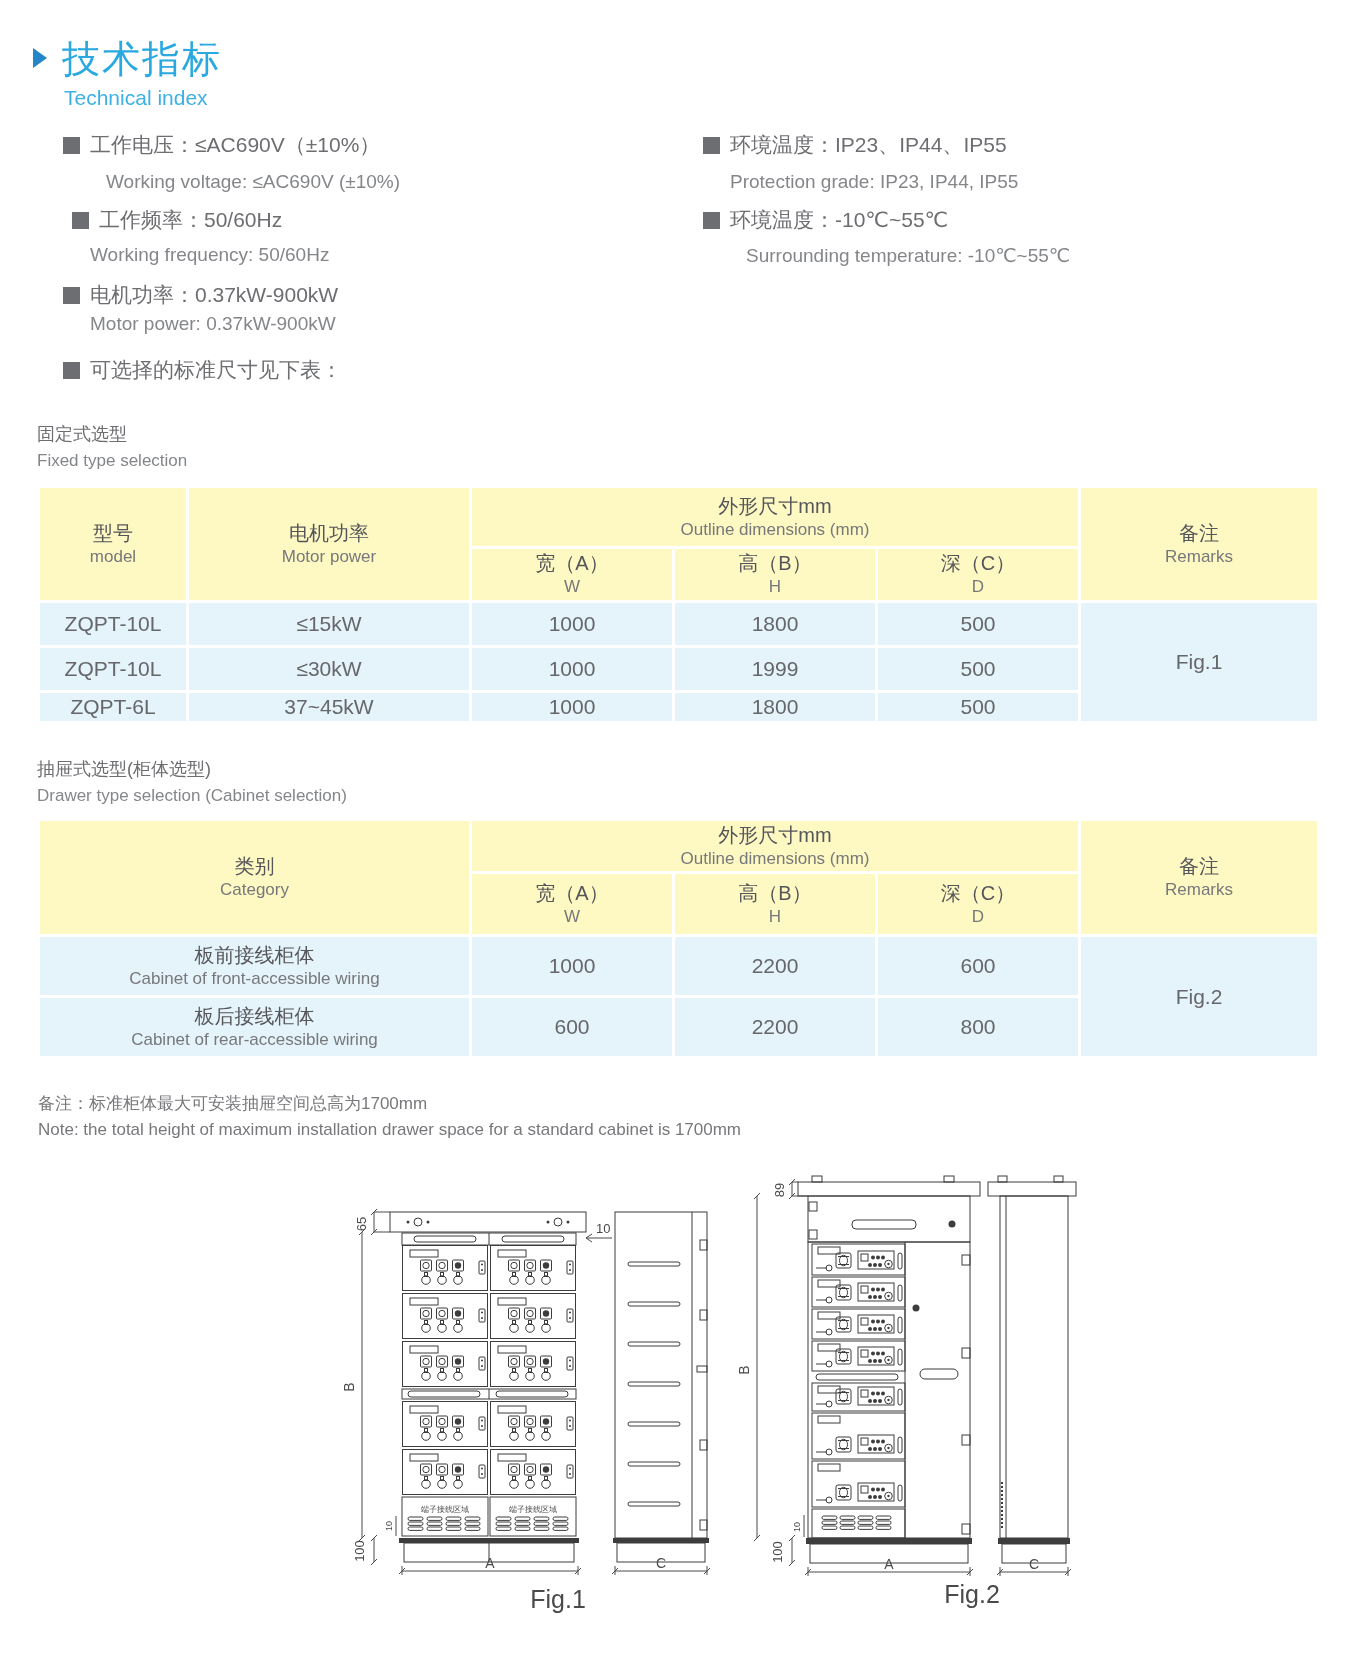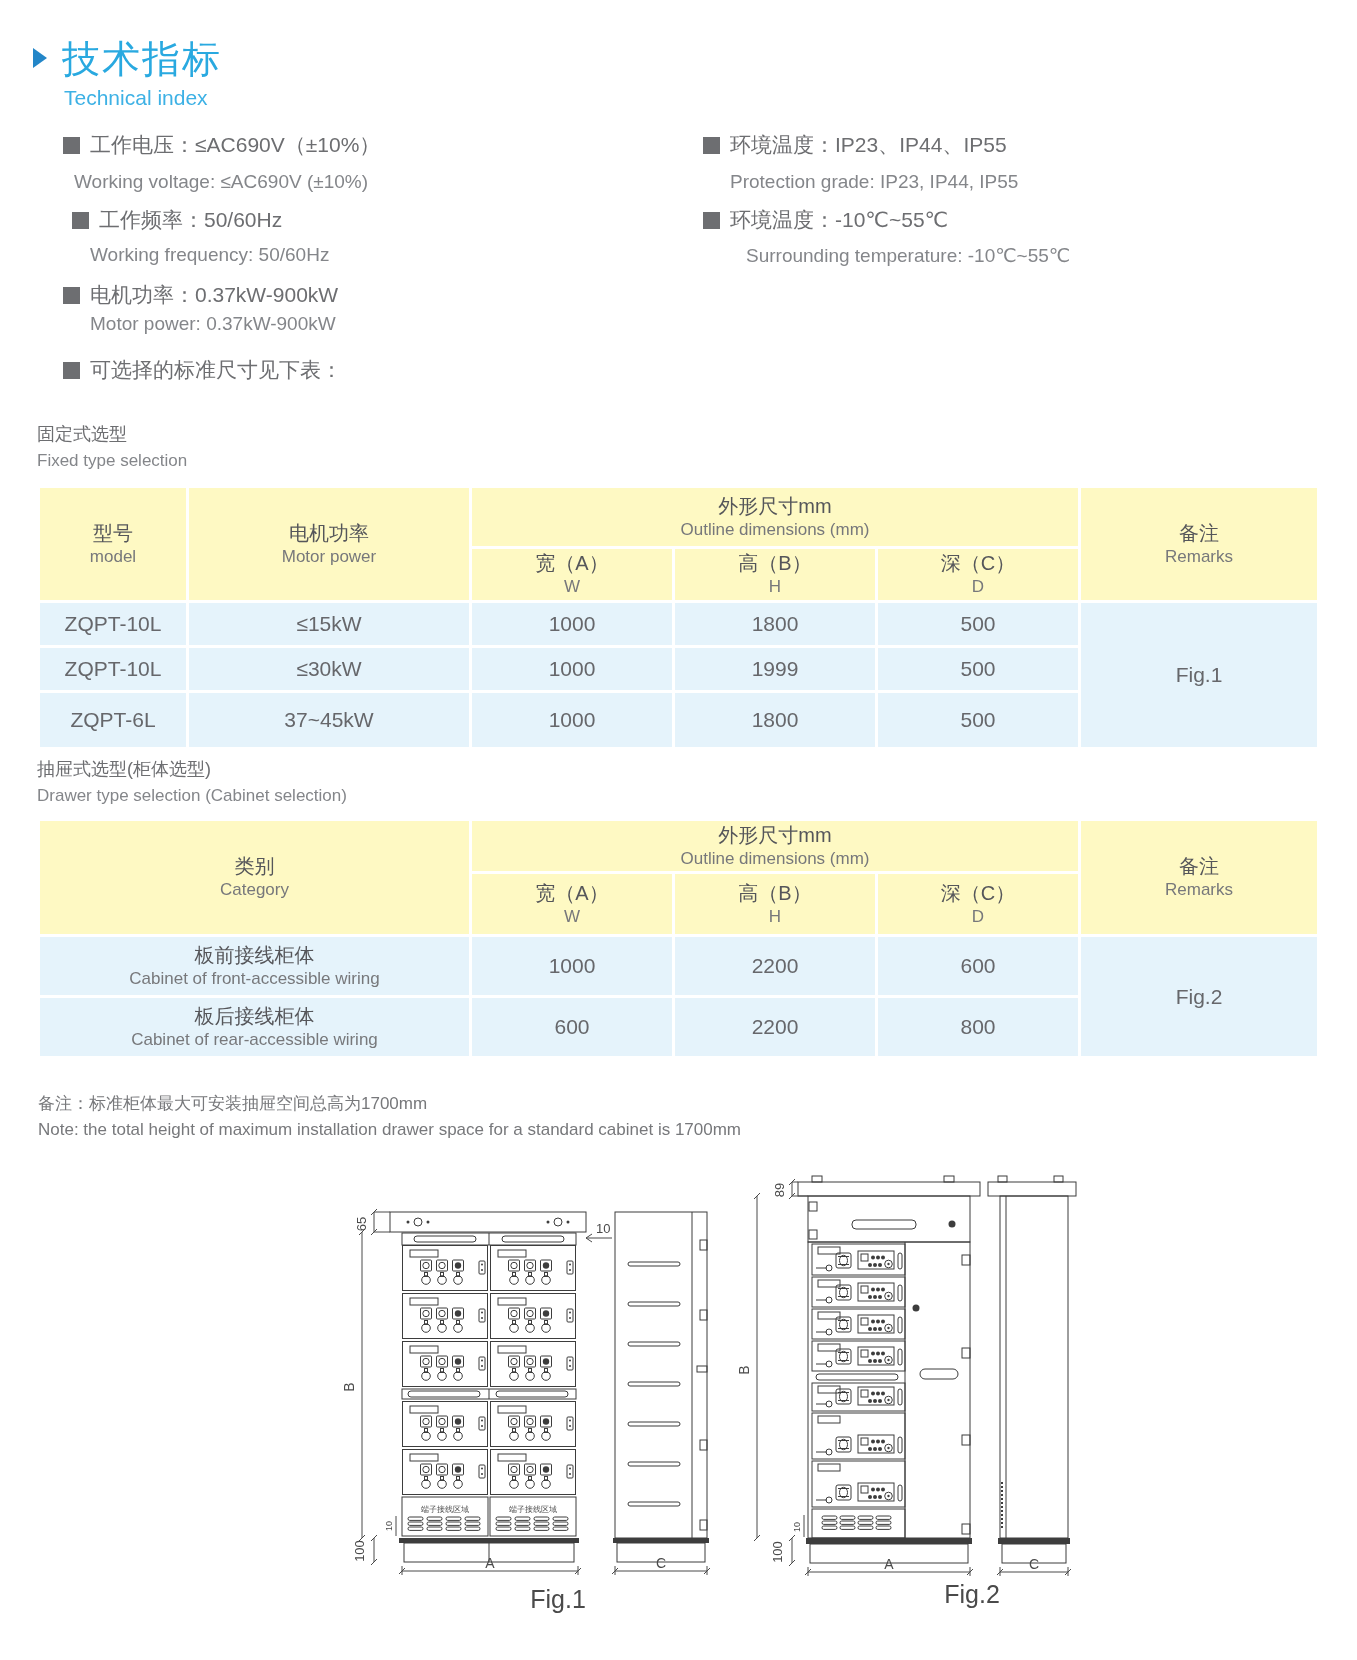"Working voltage: ≤AC690V (±10%)" div.abs { left: 74px -> 106px }
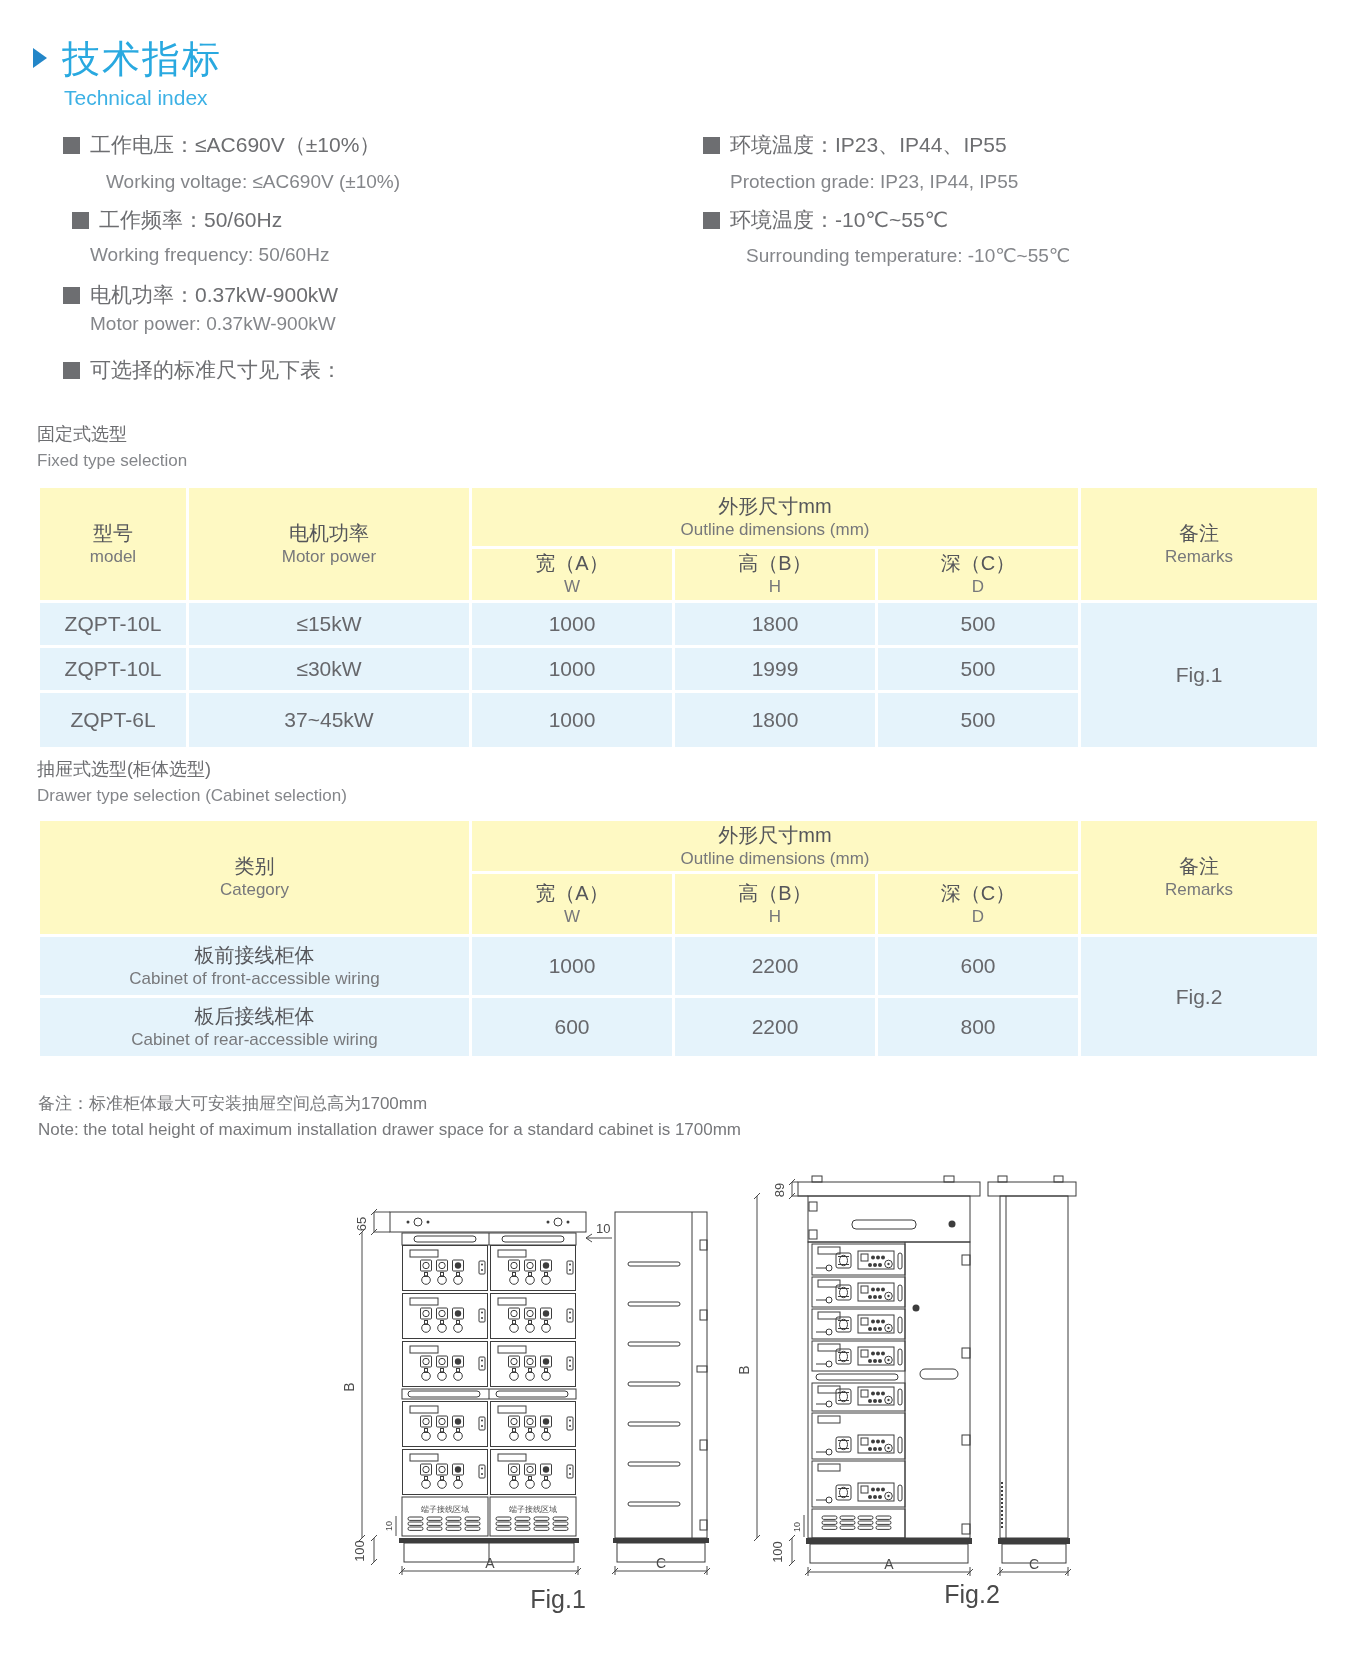"ZQPT-6L" td.val { height: 54px -> 28px }
